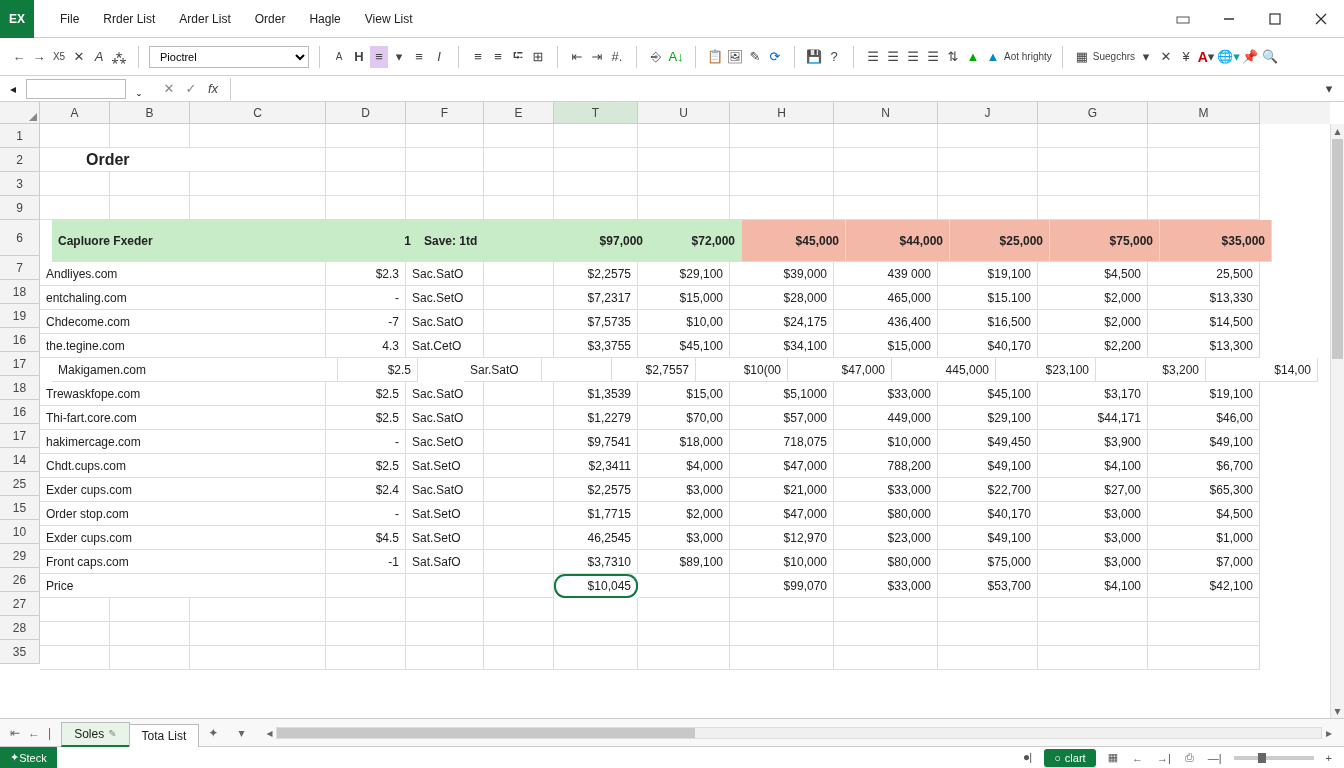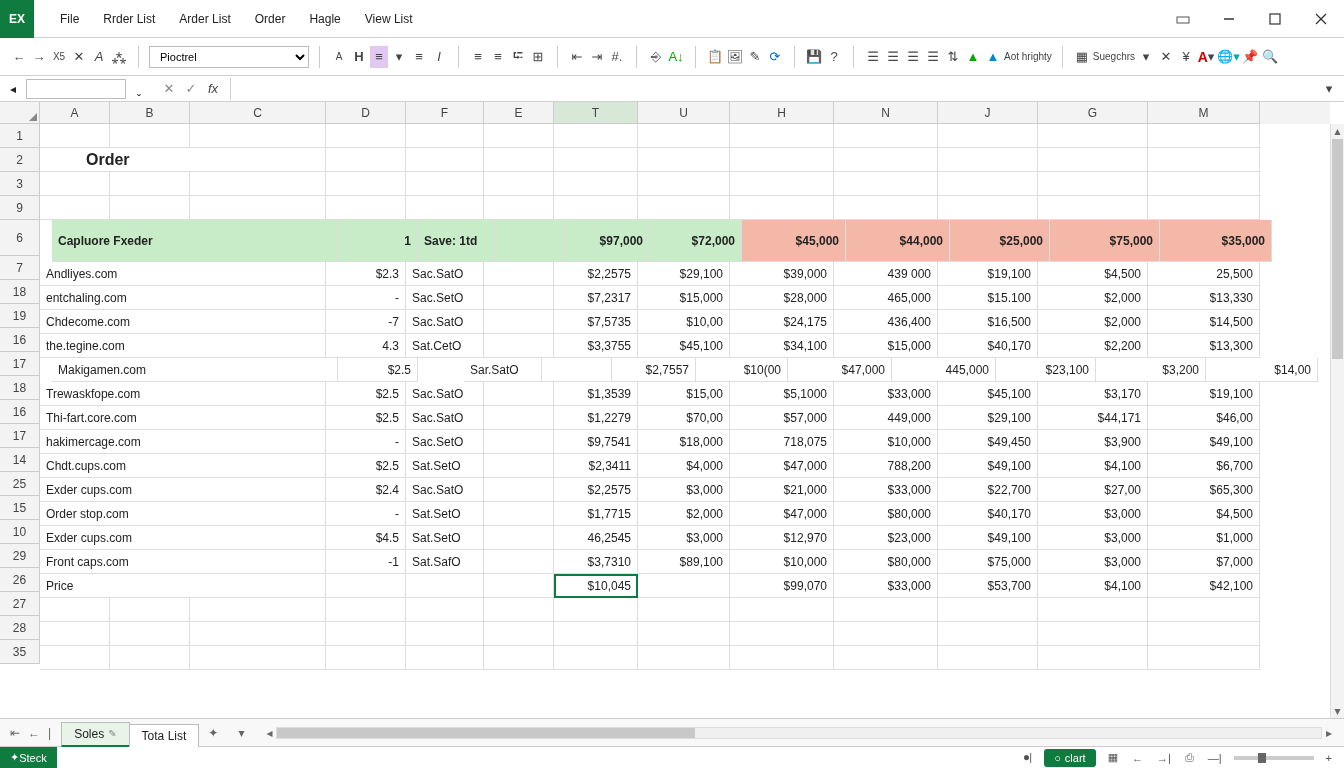"$10,045" .sel-cell { border-radius: none -> 11px }
